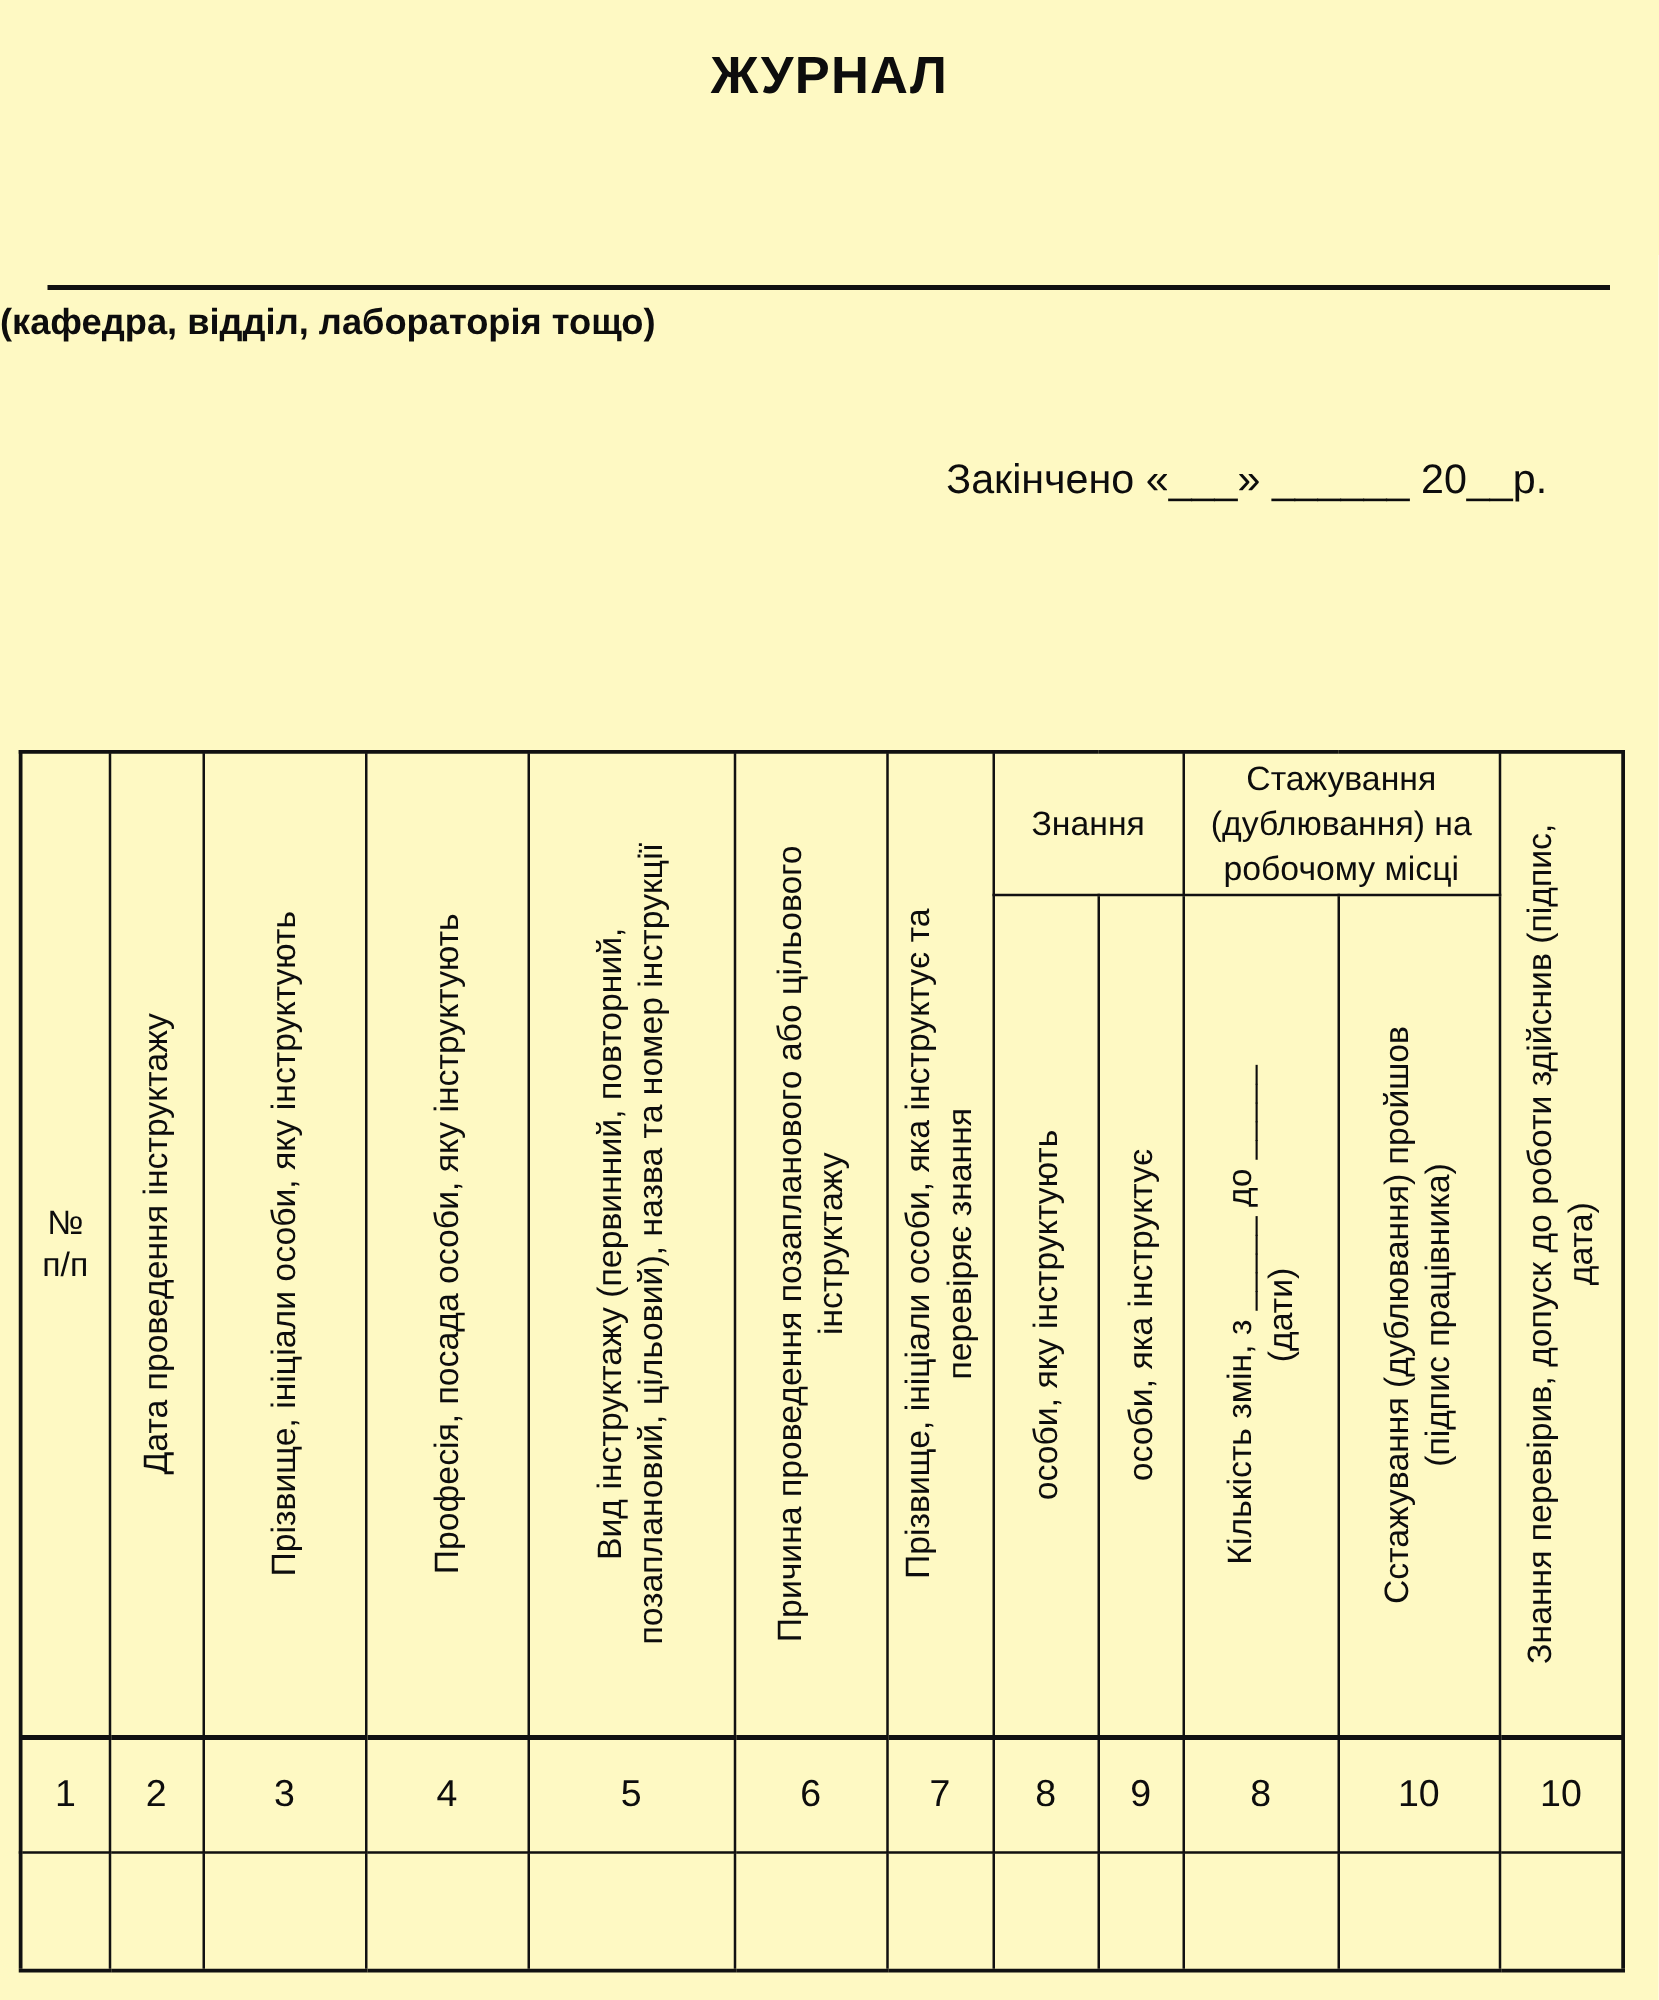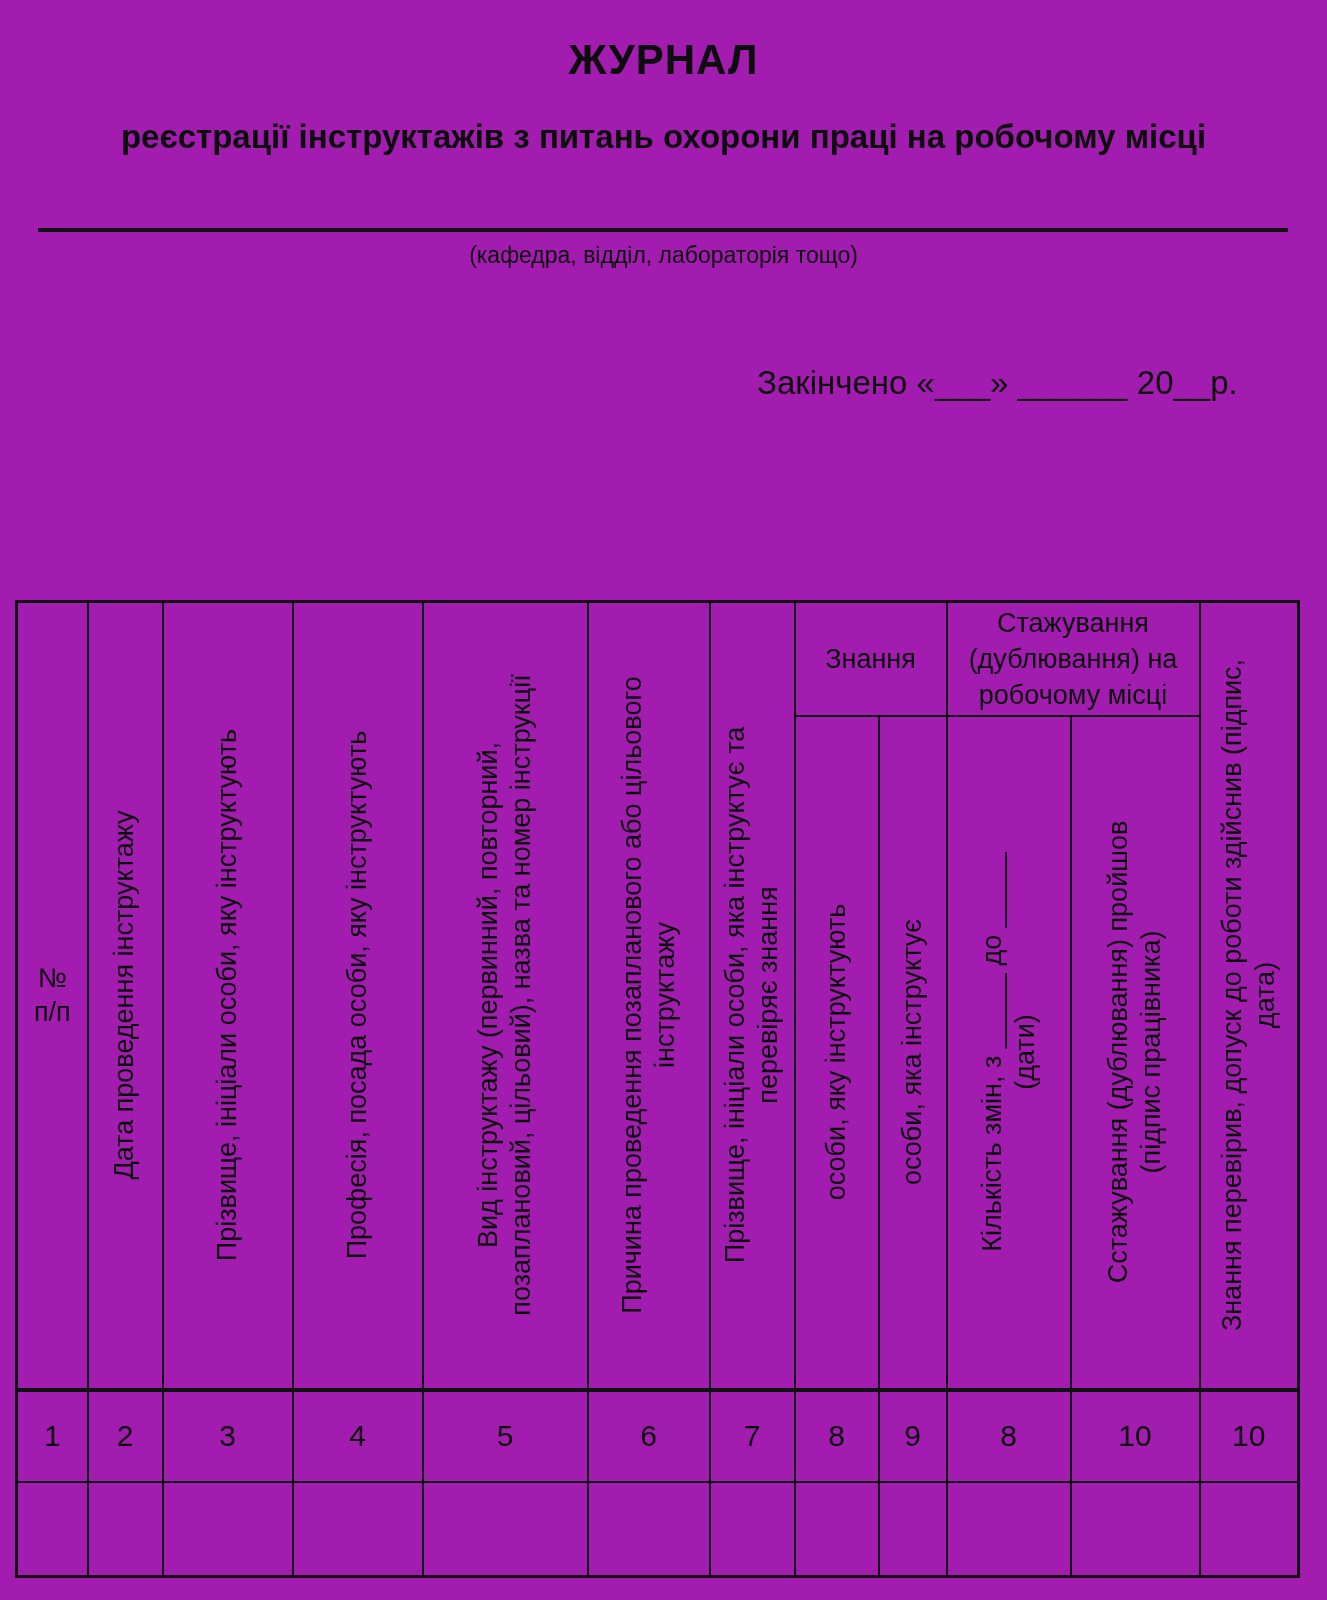"ЖУРНАЛ" .page { background: #a21caf -> #fef9c3 }
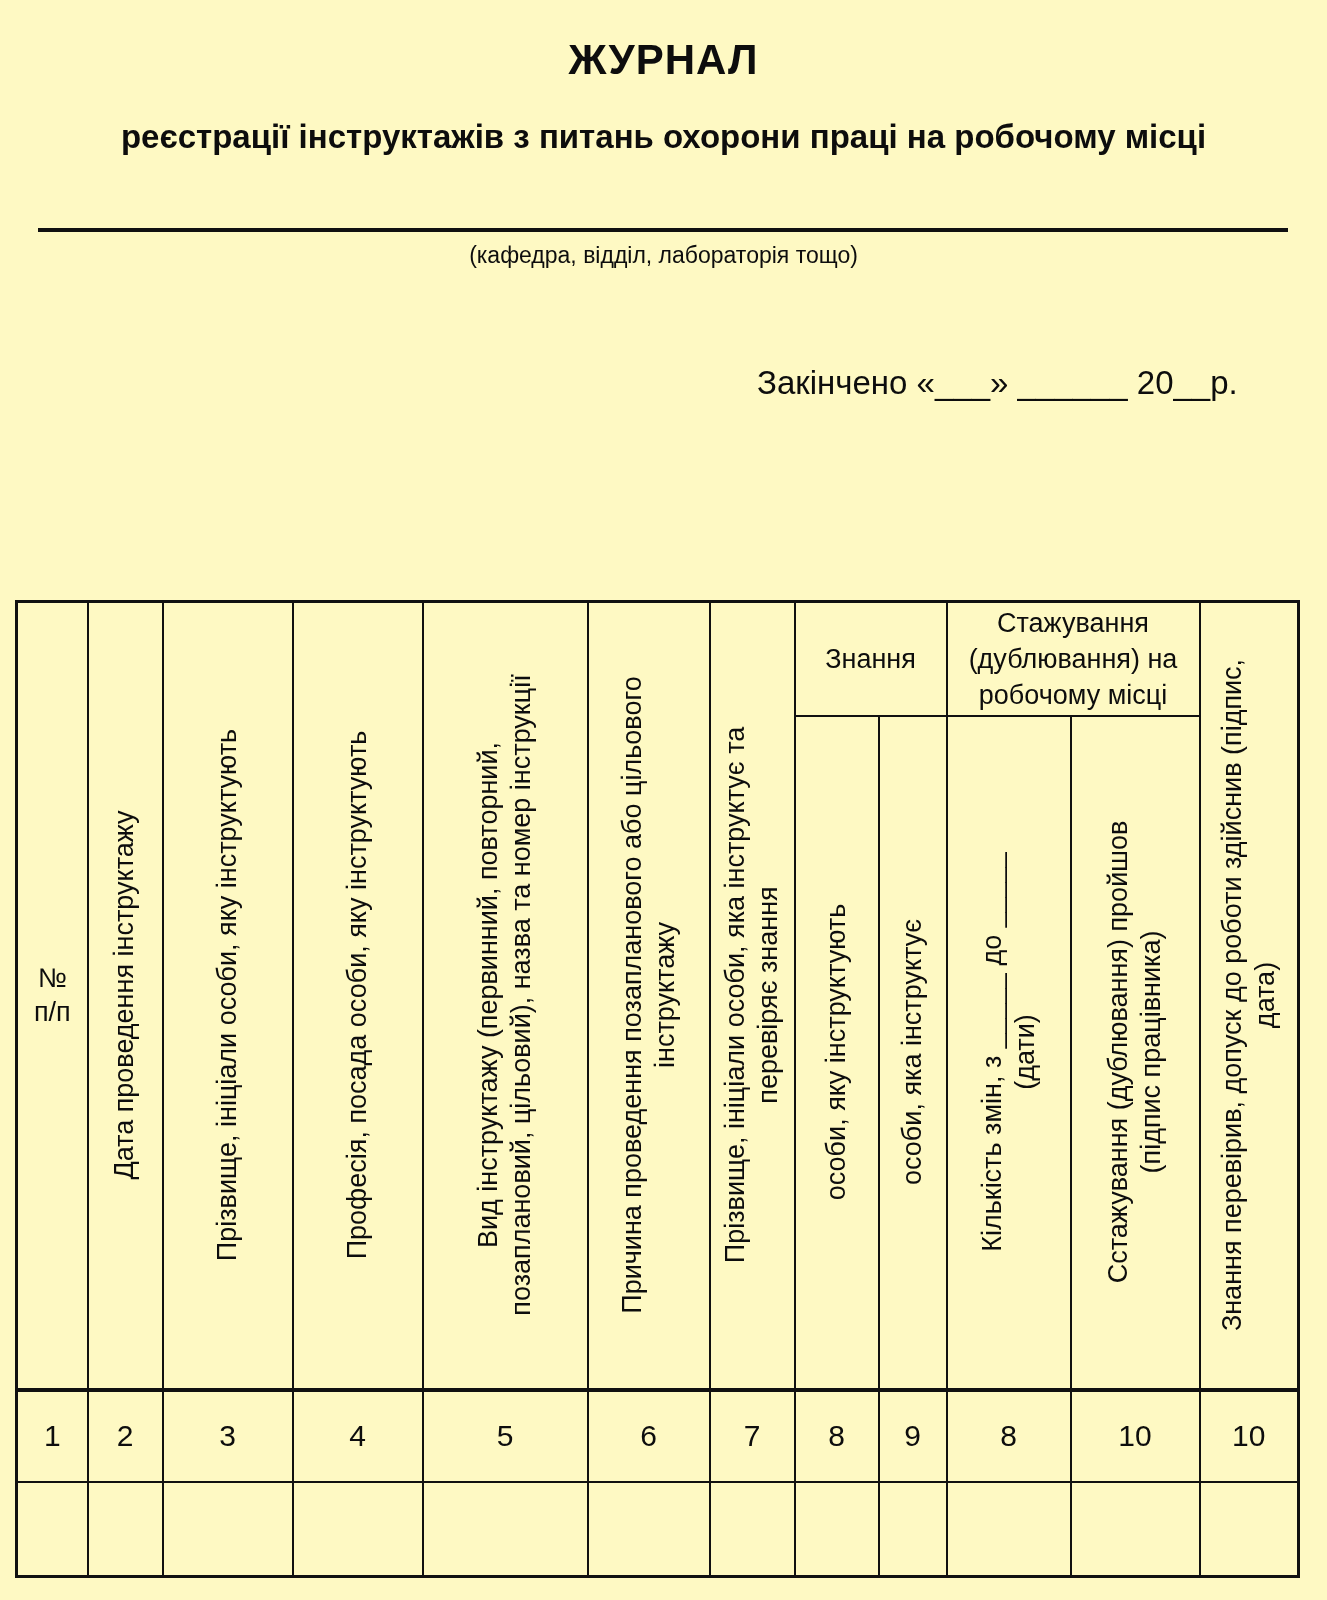"реєстрації інструктажів з питань охорони" div.subtitle { html: <div>реєстрації інструктажів з питань охорони праці на робочому місці</div> -> none }
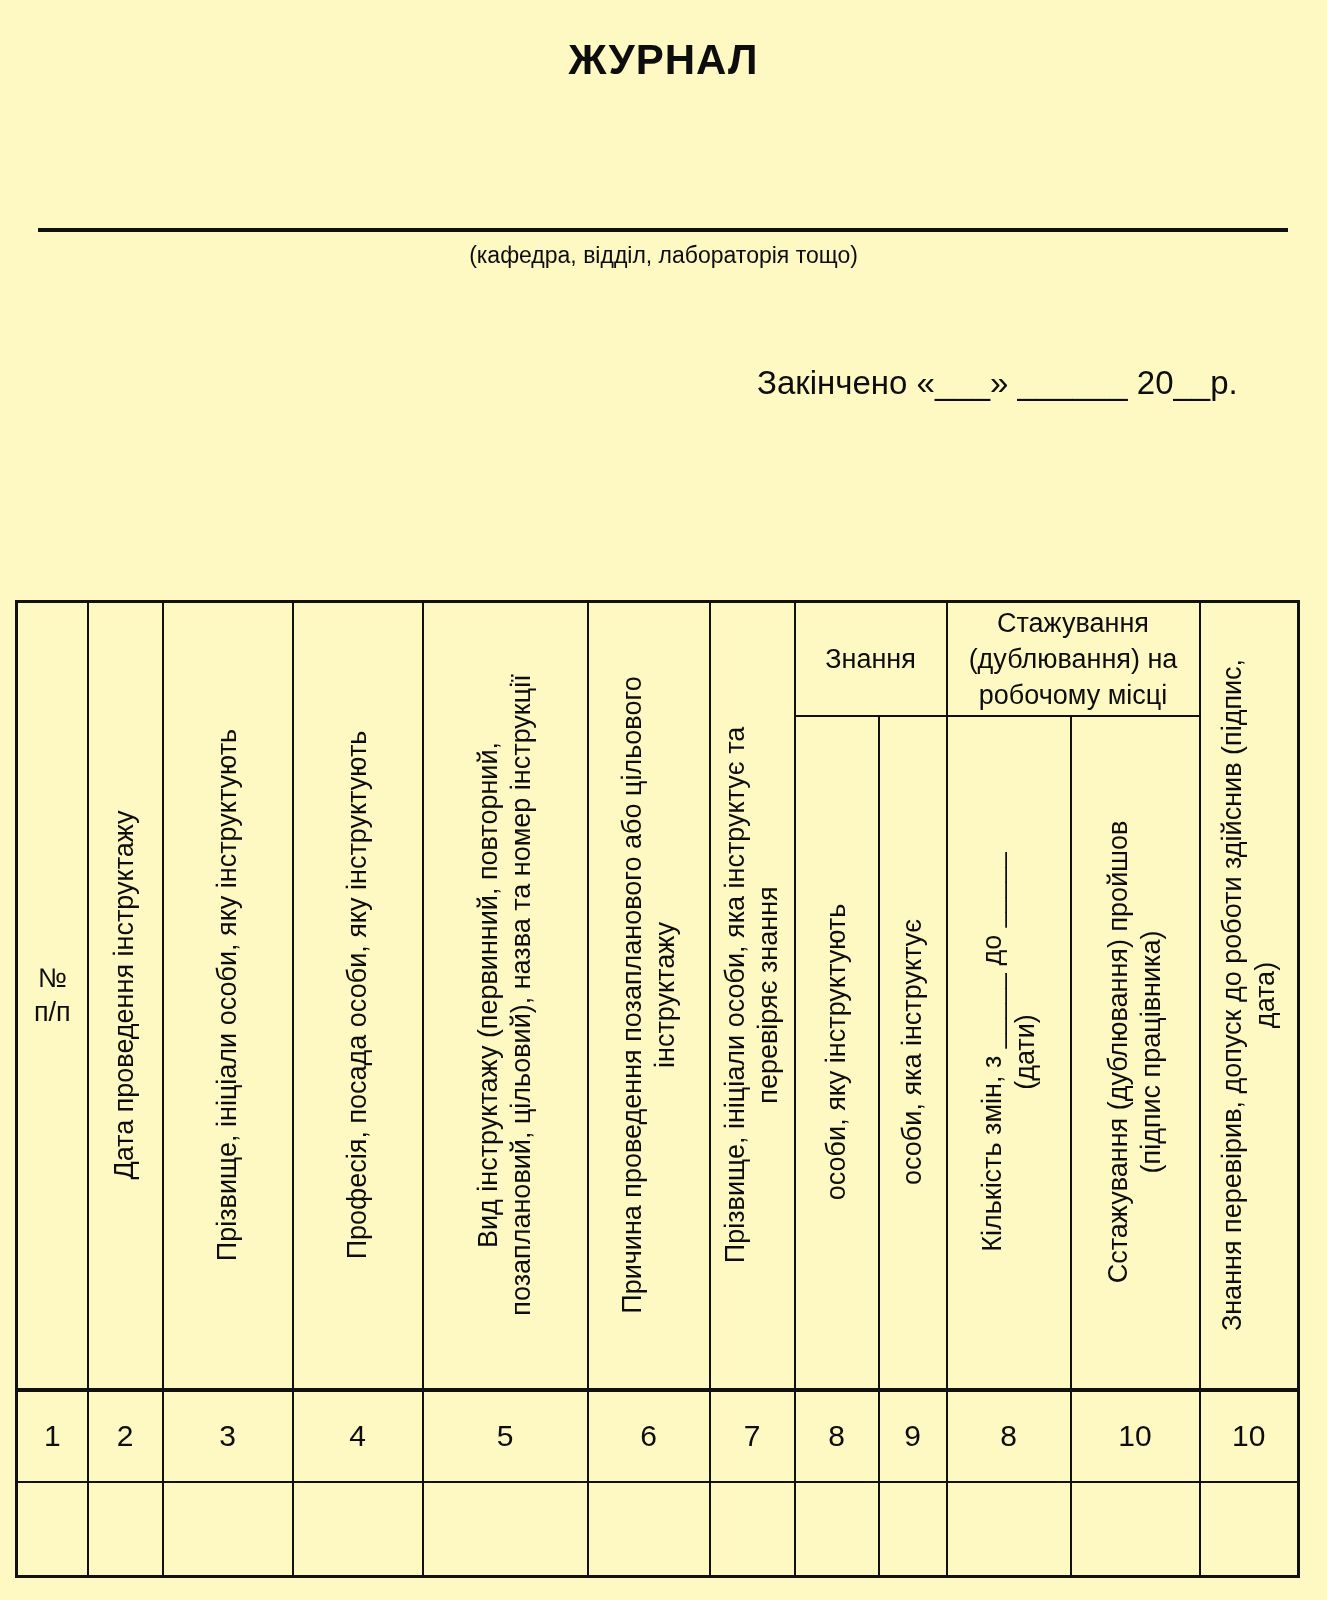"(кафедра, відділ, лабораторія тощо)" .caption { font-size: 23px -> 29px; font-weight: normal -> bold; text-align: center -> none }
